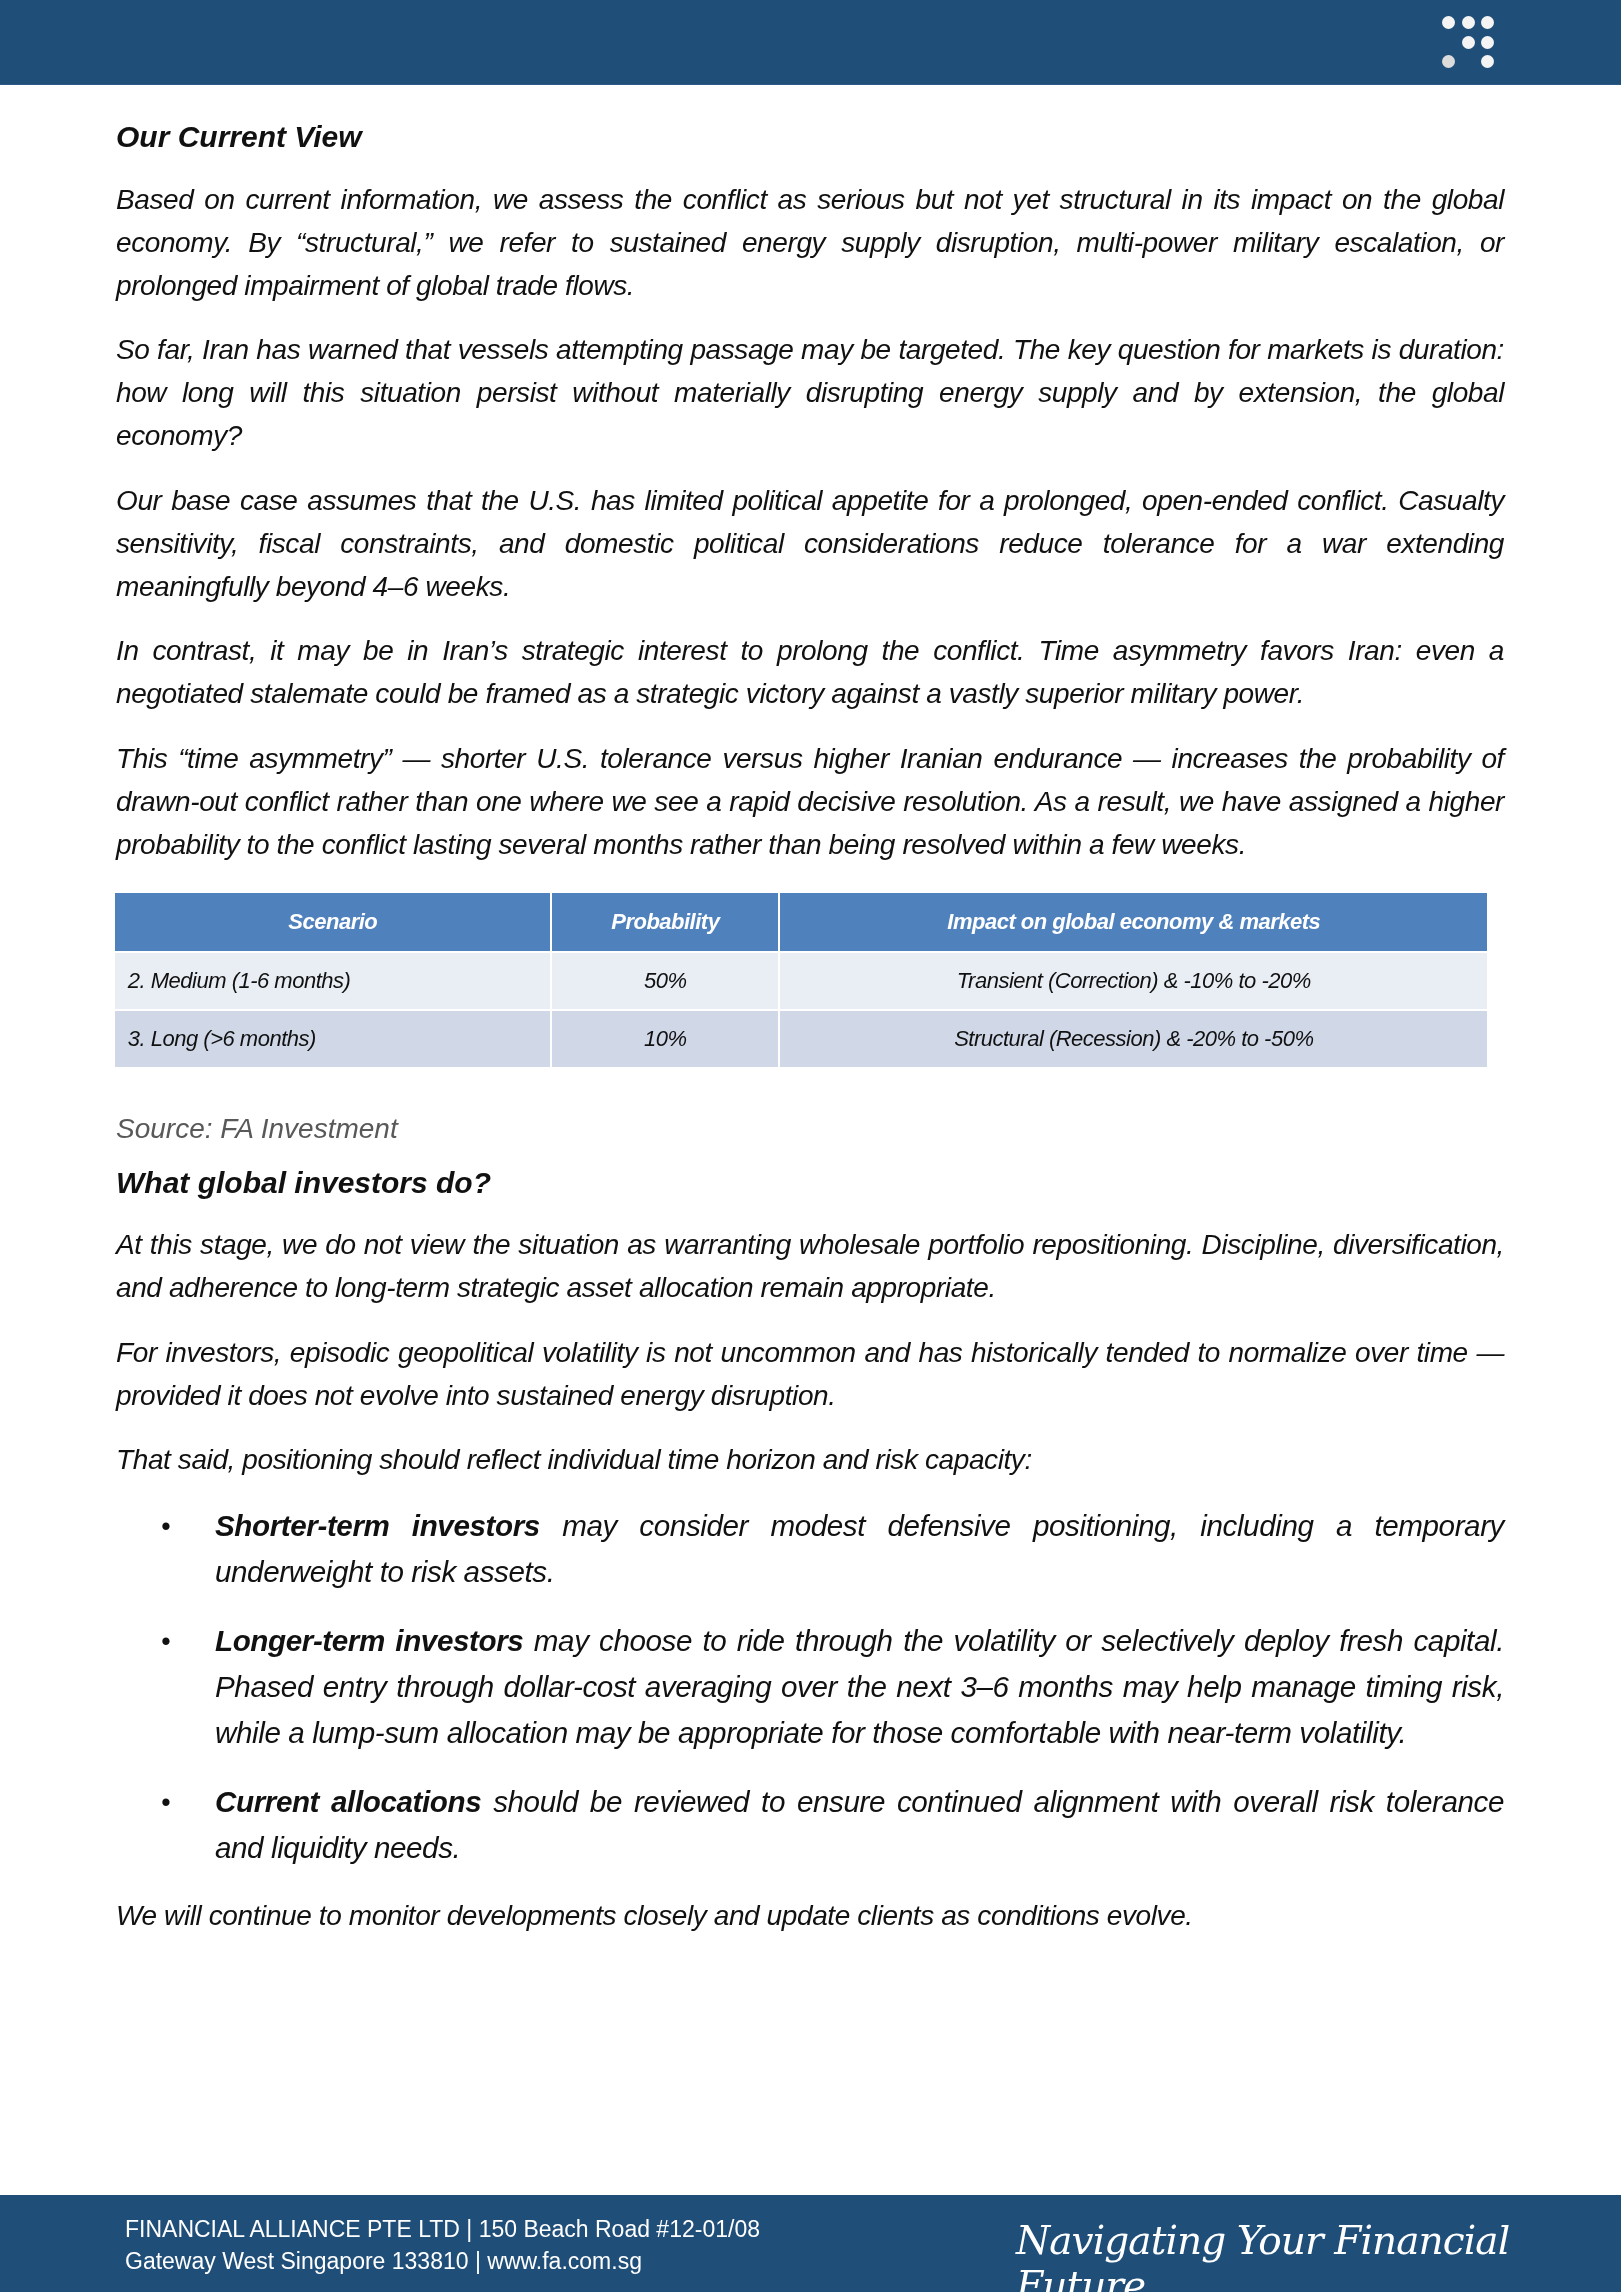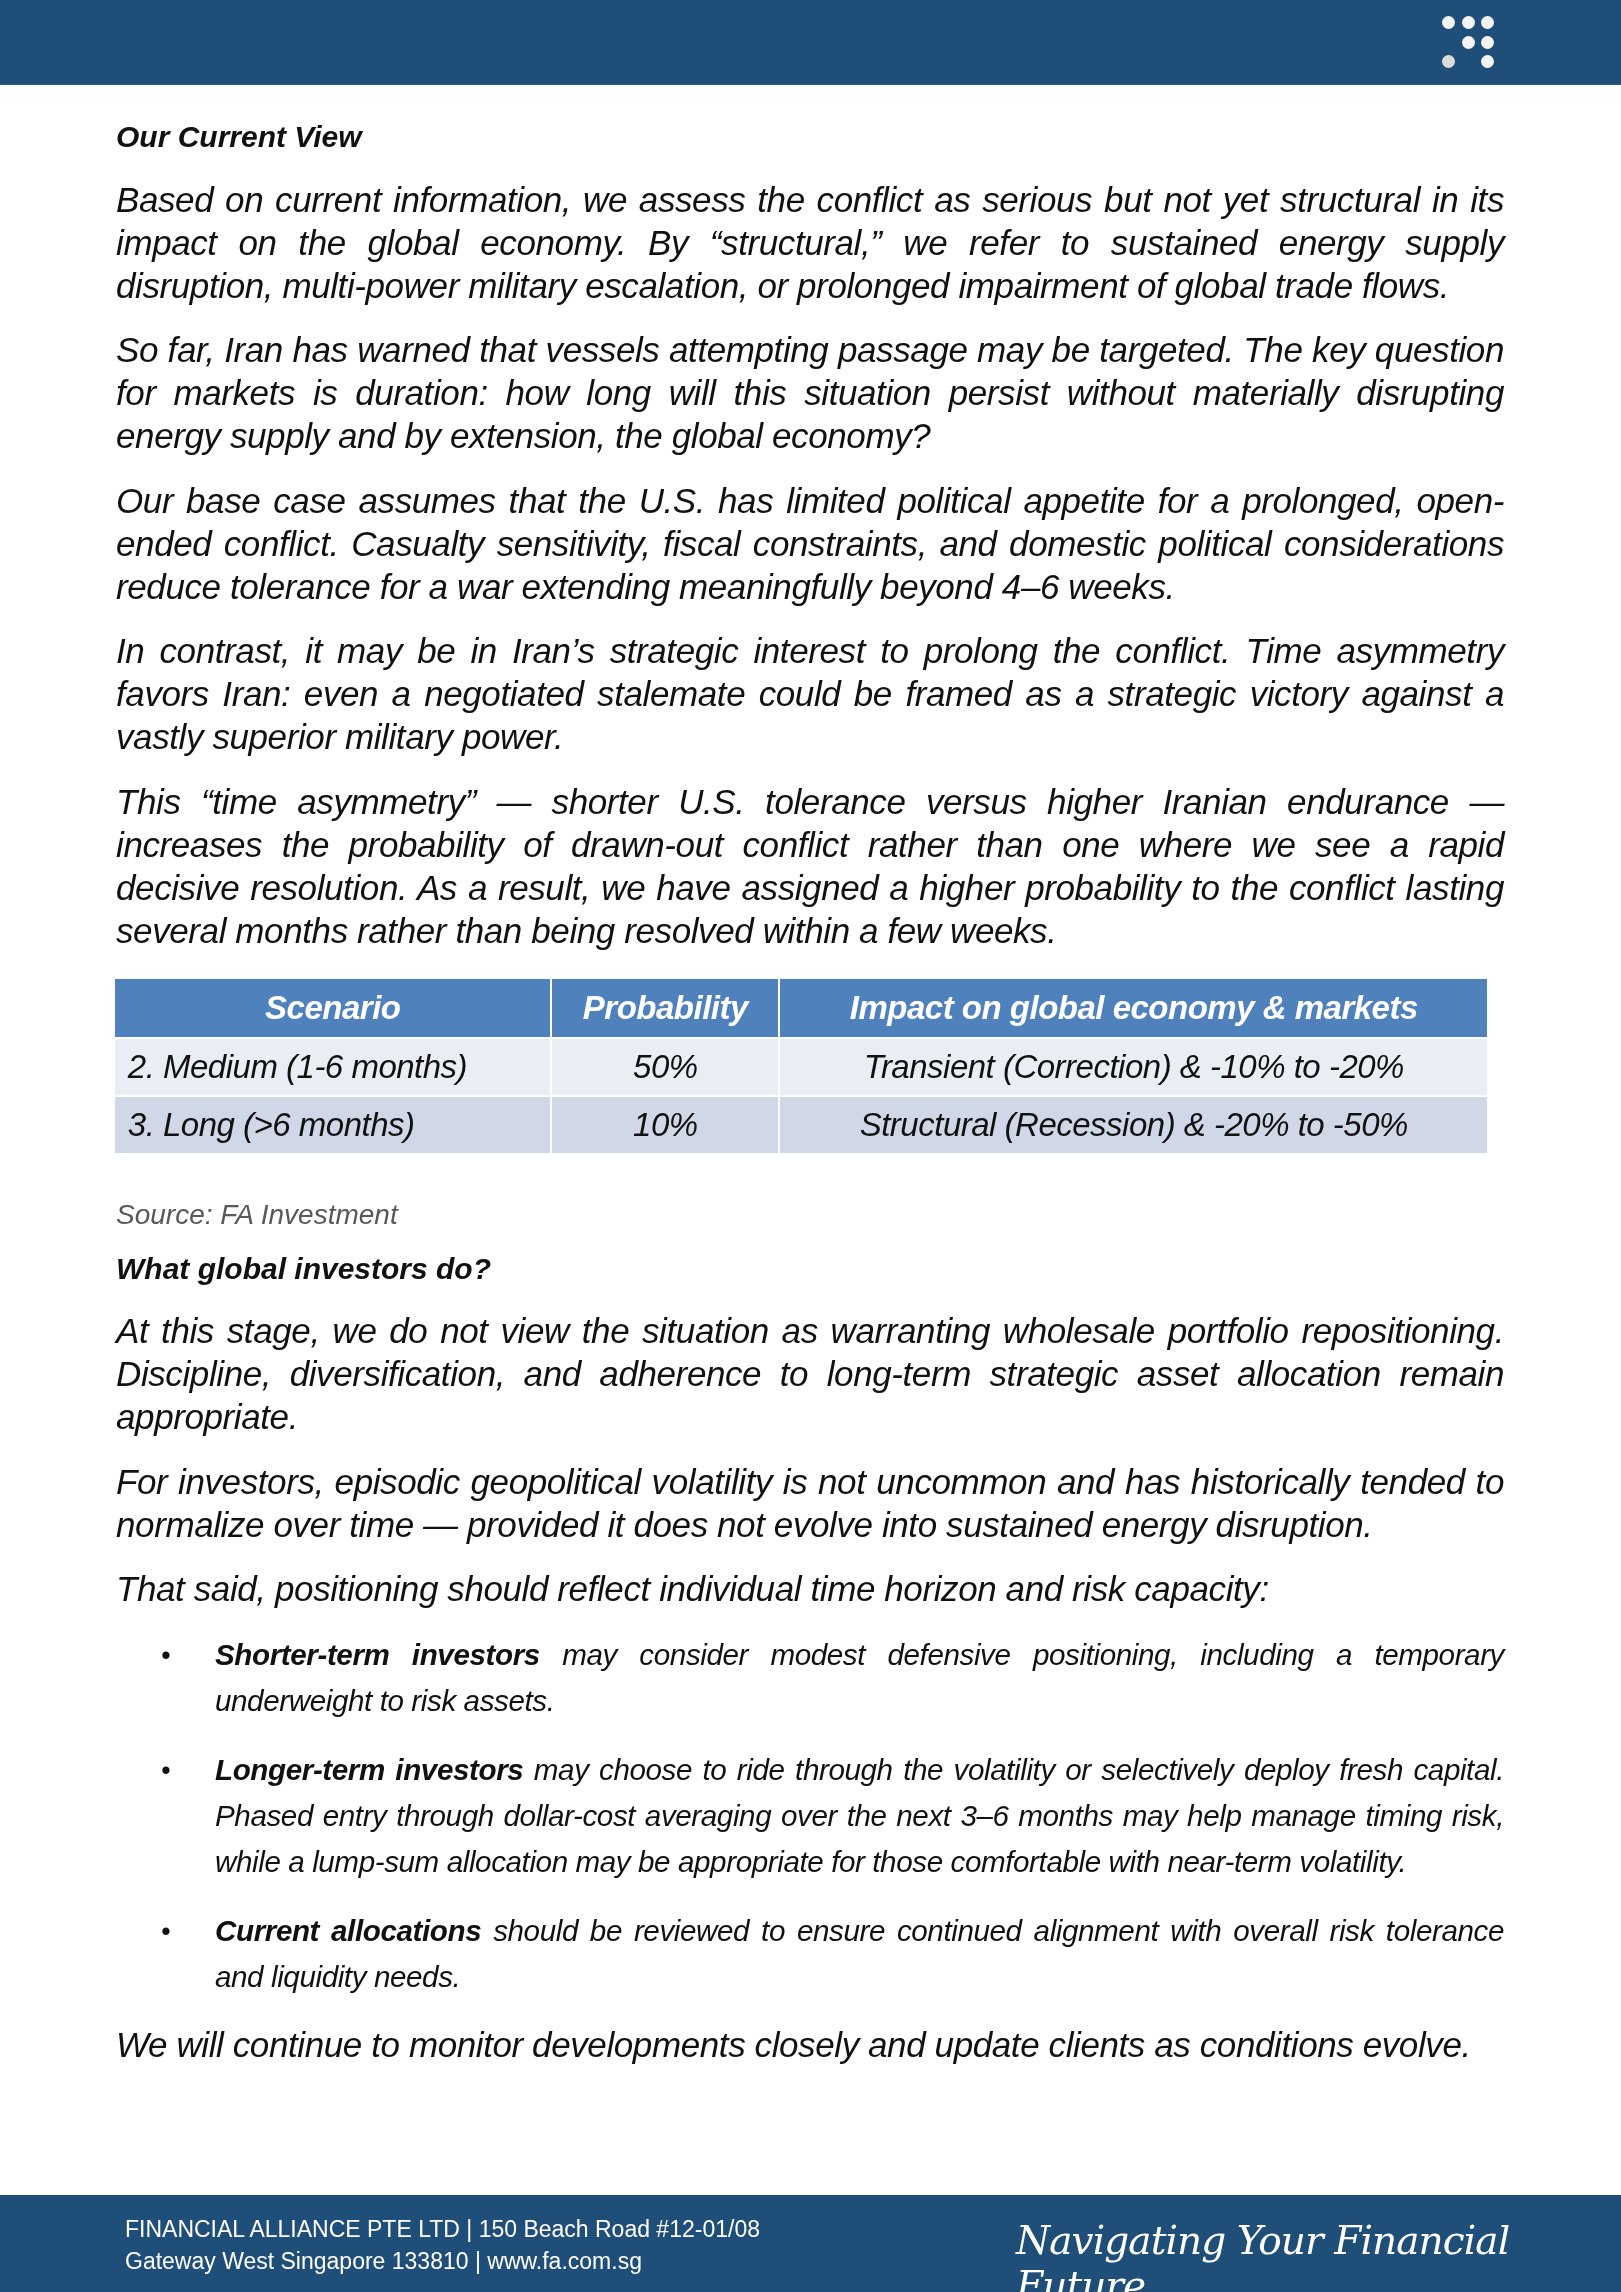"Based on current information, we" .p { font-size: 35px -> 28px }
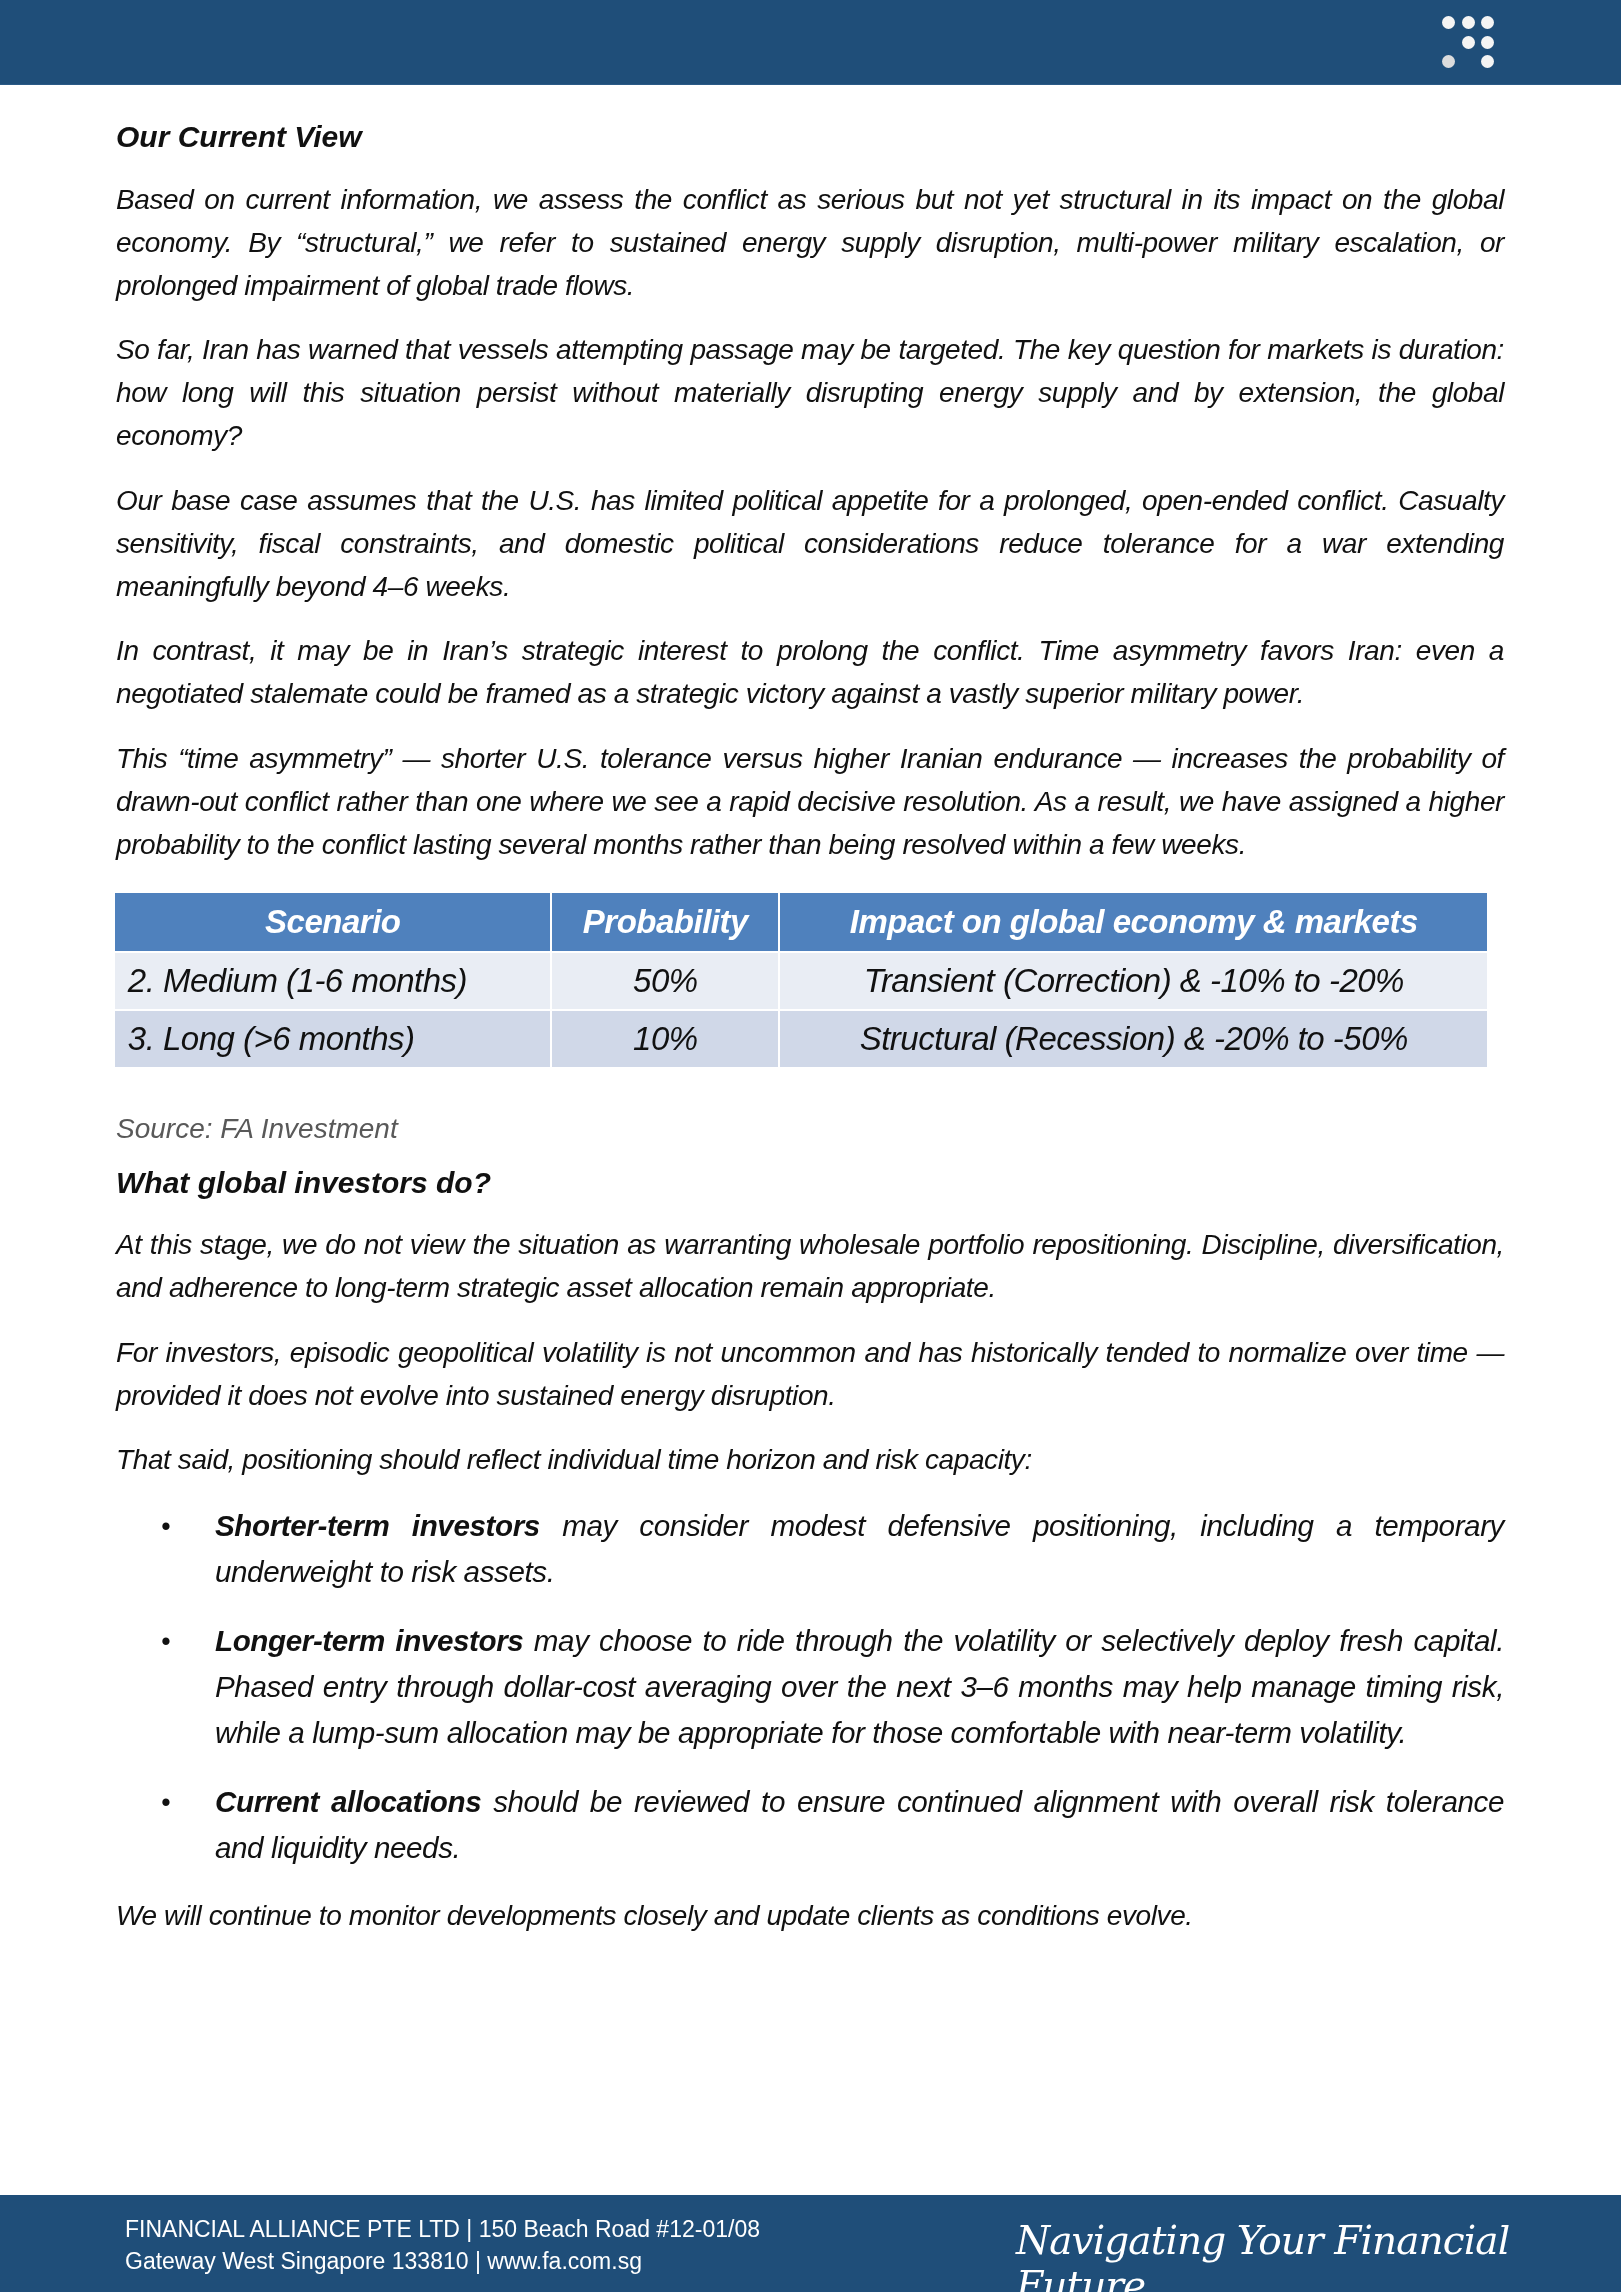"Scenario" table.scen { font-size: 33px -> 22px }
